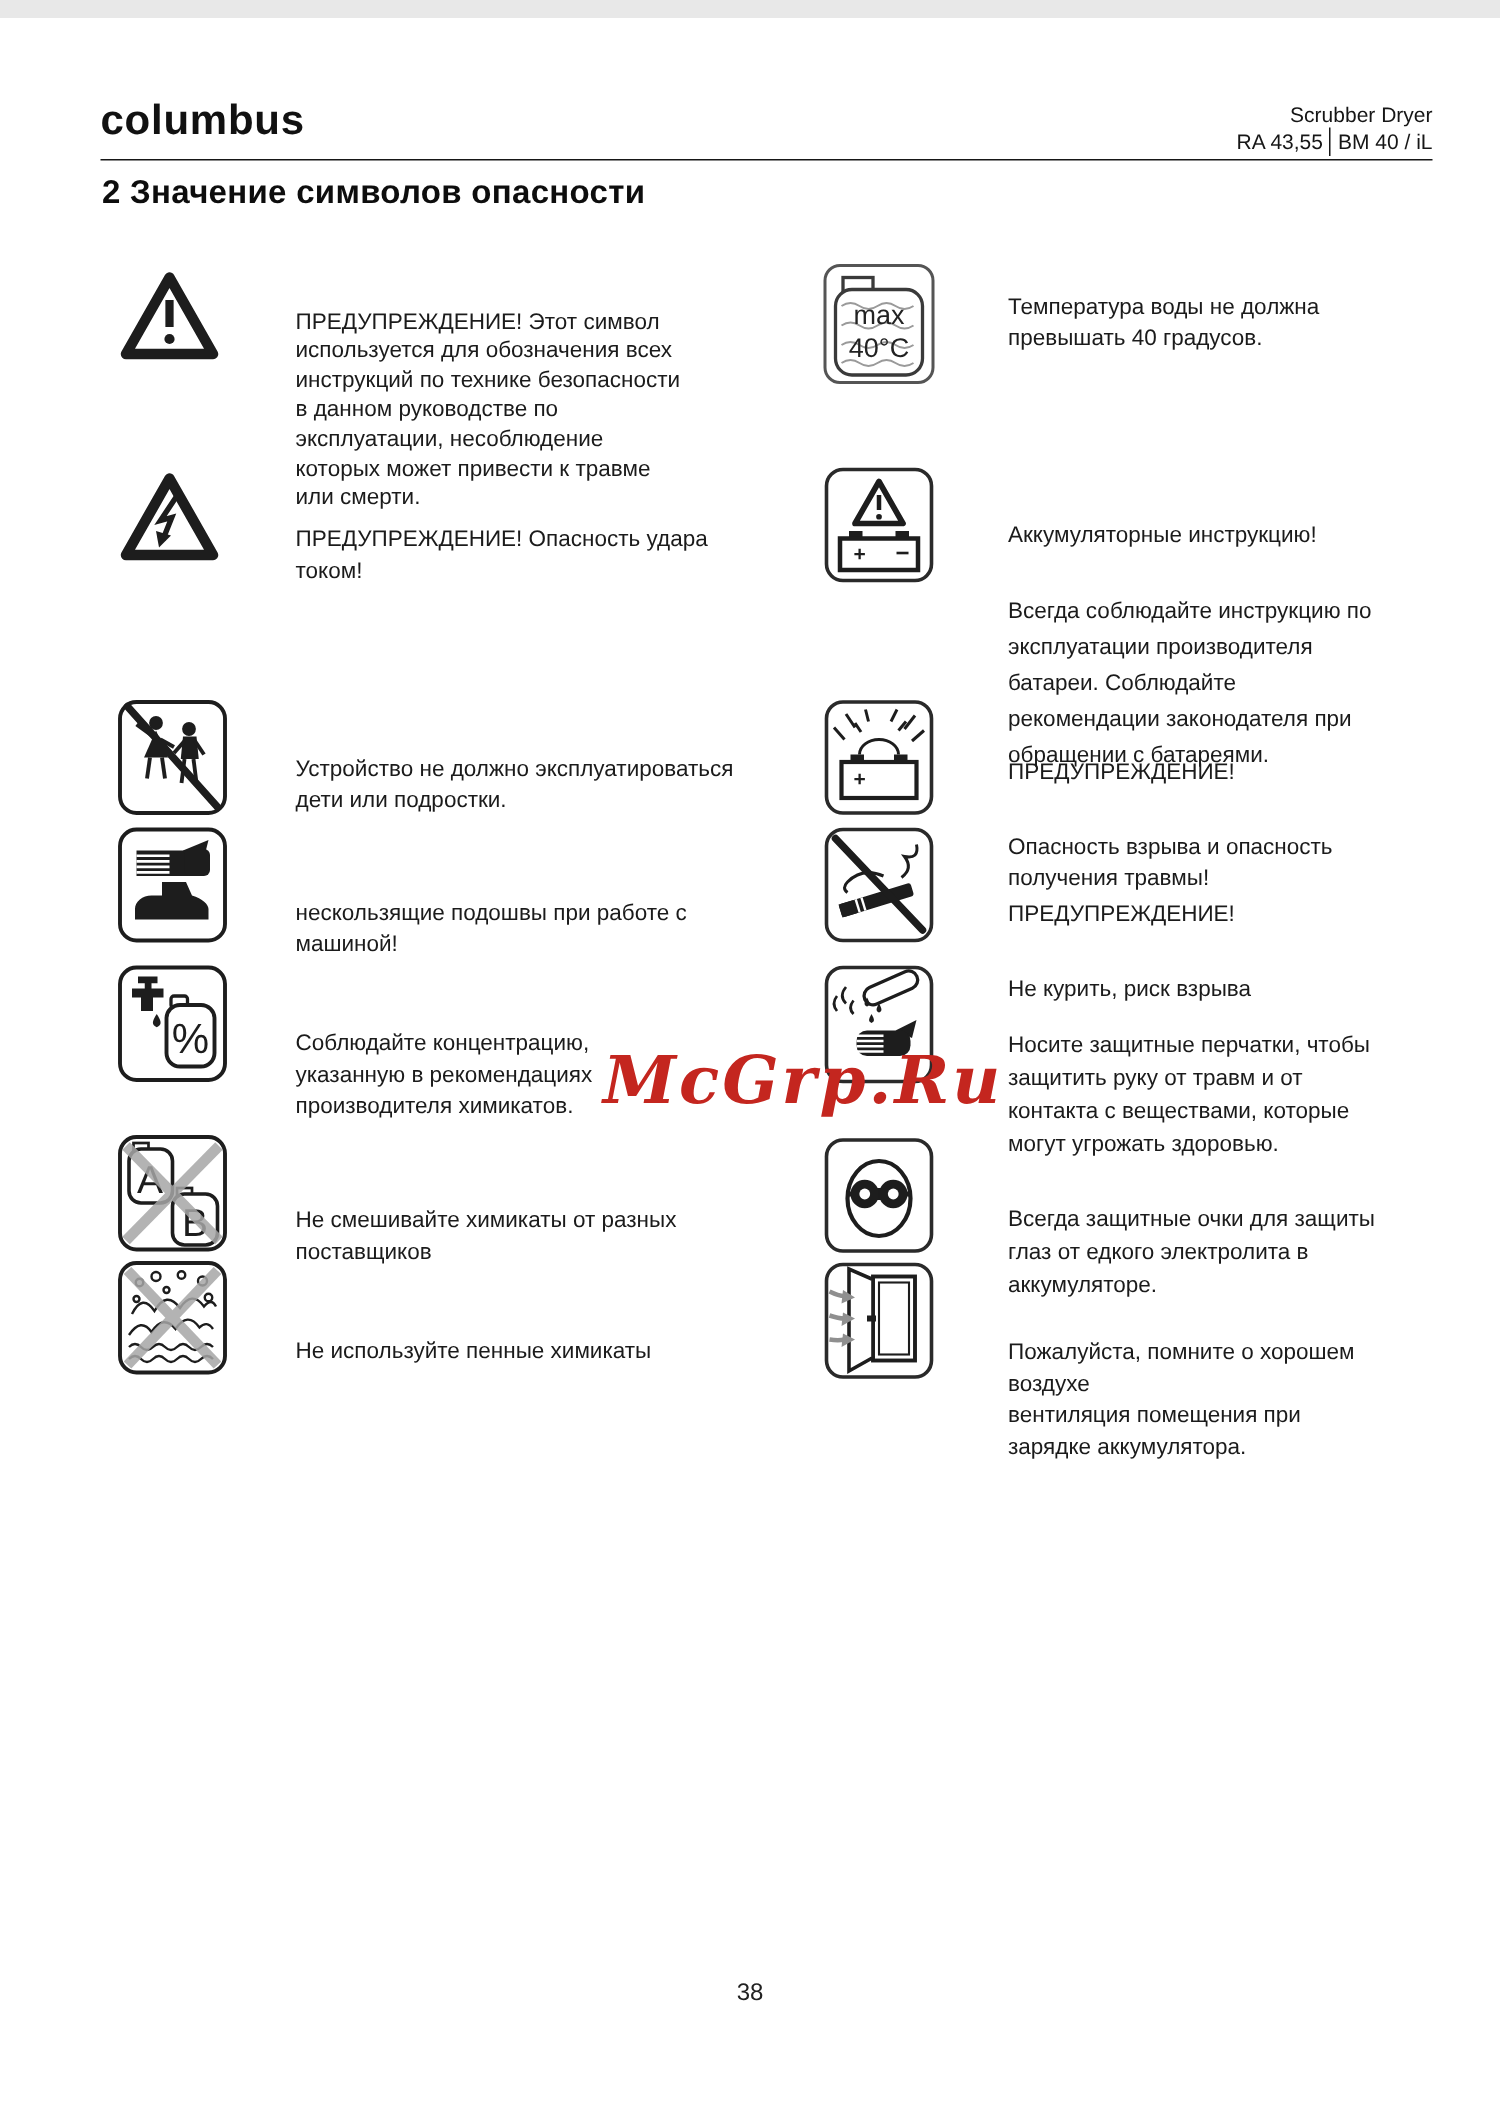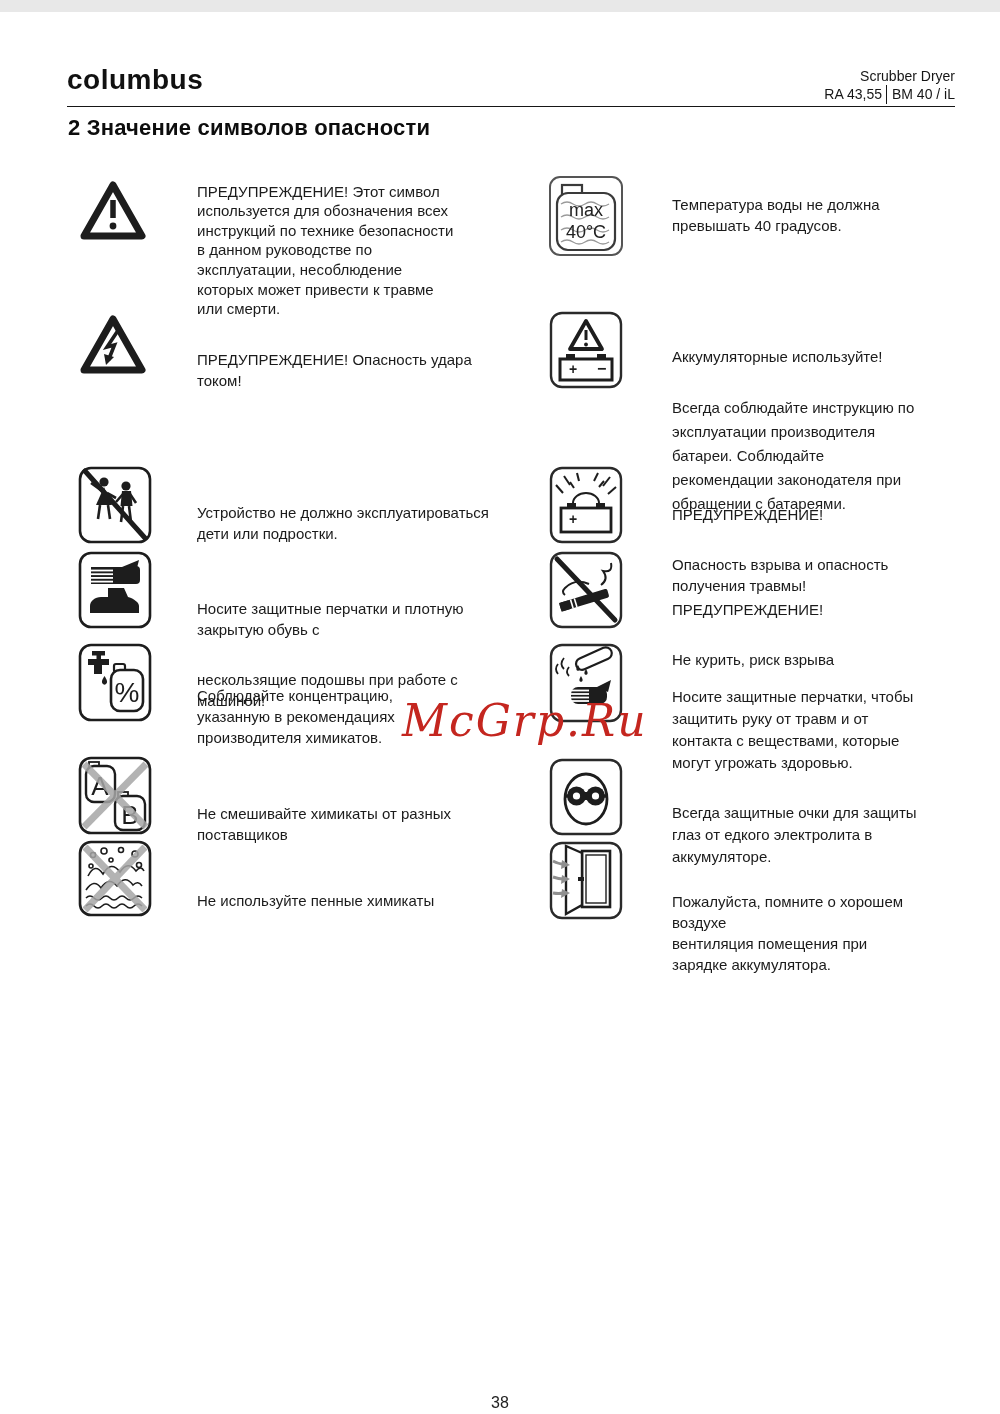"ПРЕДУПРЕЖДЕНИЕ! Этот символ" div.txt { top: 150px -> 173px }
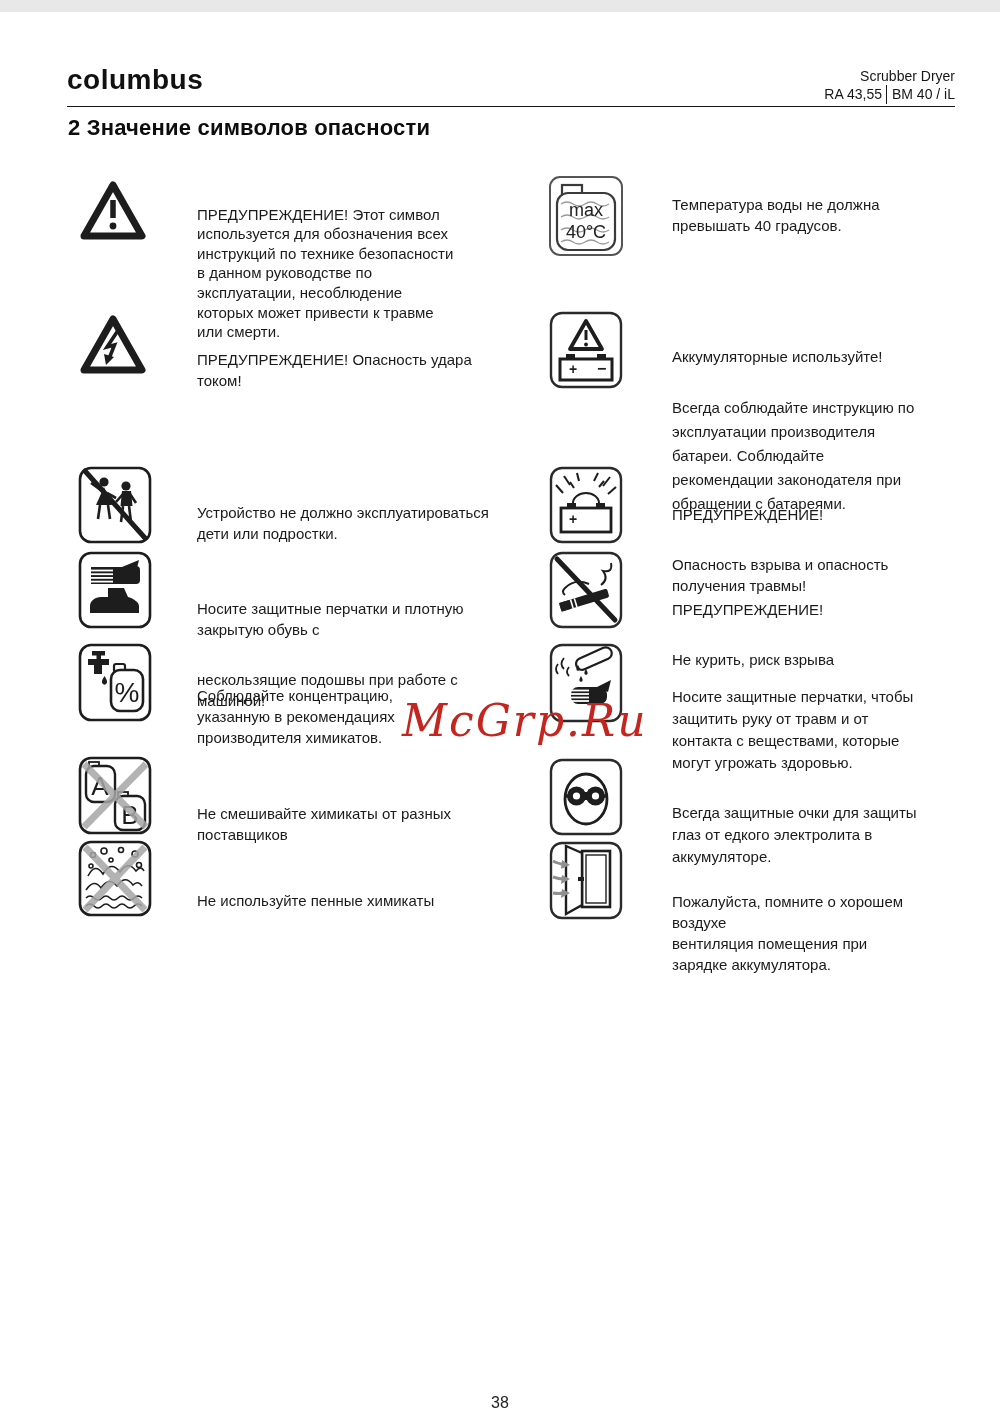"Аккумуляторные используйте!" div.p { text: используйте -> инструкцию }
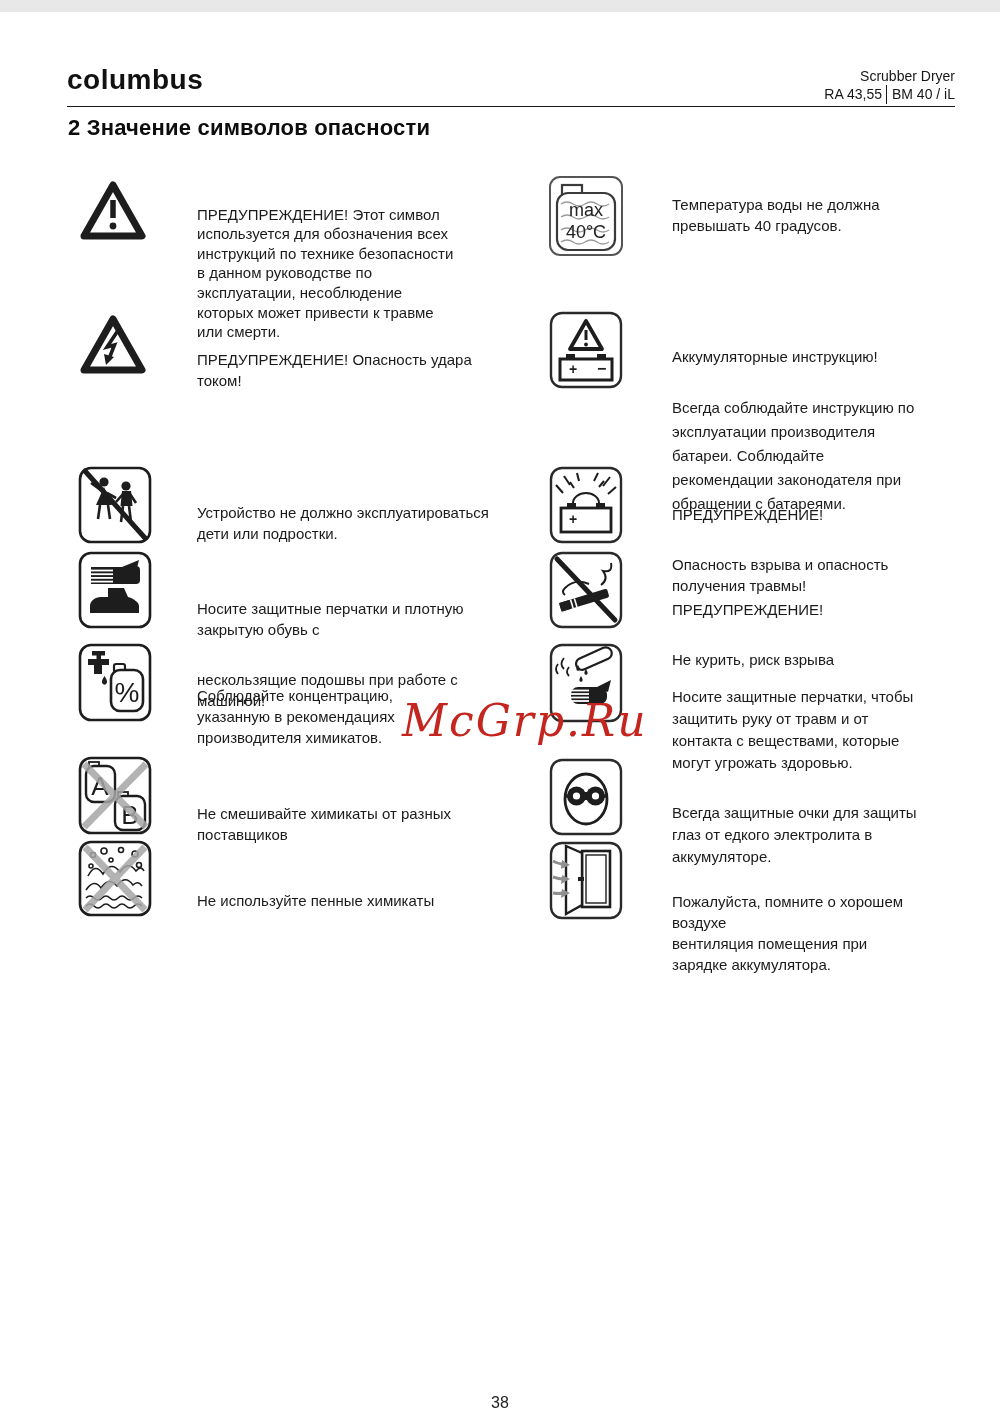"Носите защитные перчатки и плотную" div.p { html: <div>Носите защитные перчатки и плотную закрытую обувь с</div> -> none }
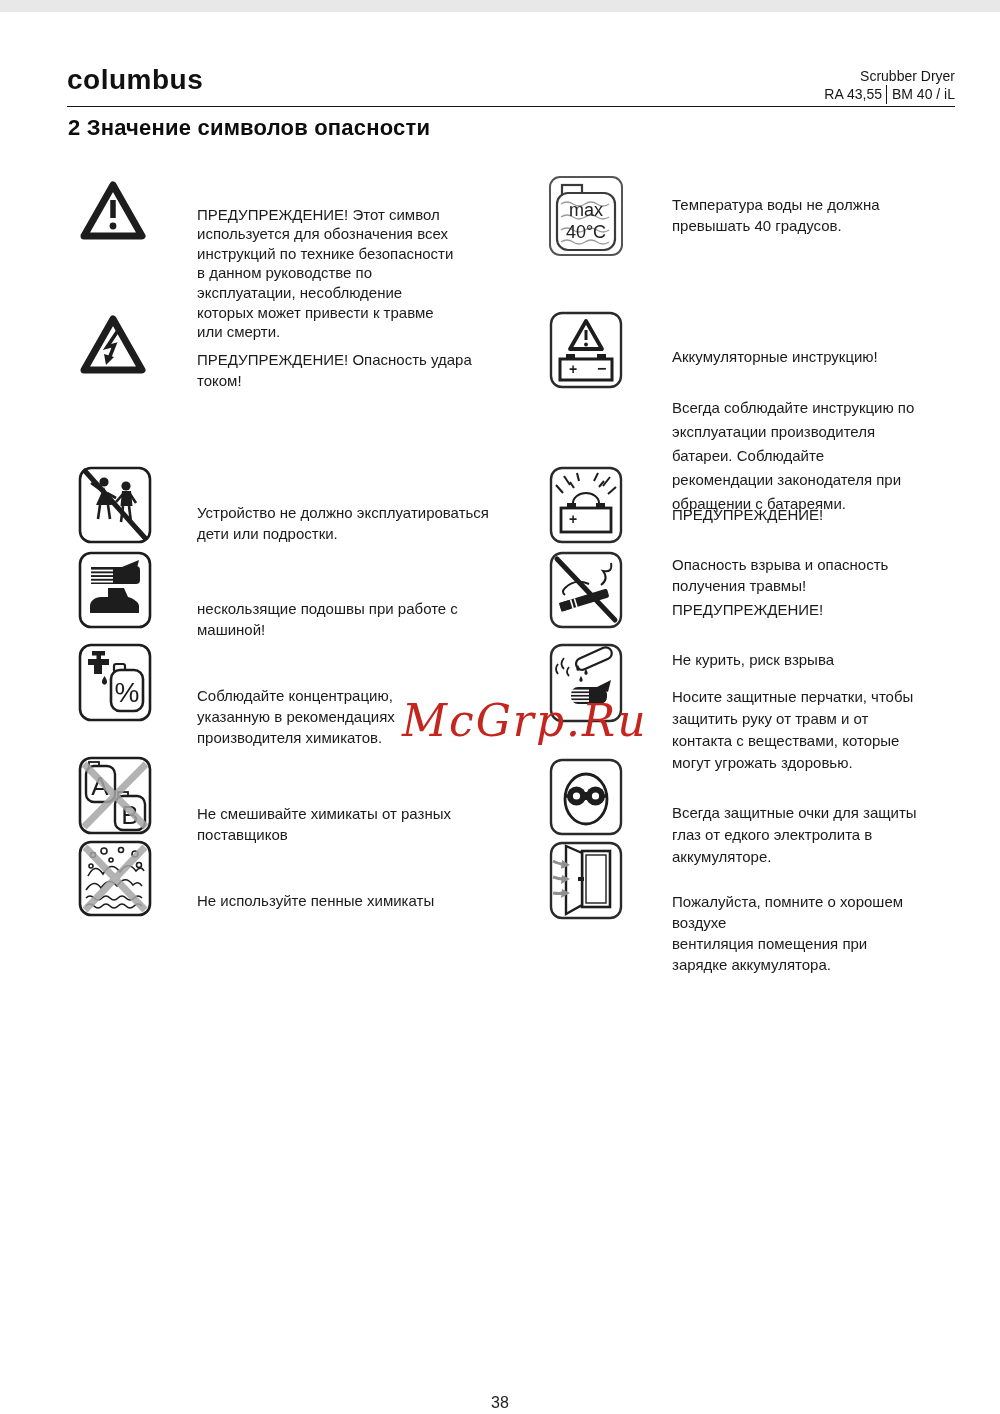"McGrp.Ru" .watermark { font-weight: normal -> bold }
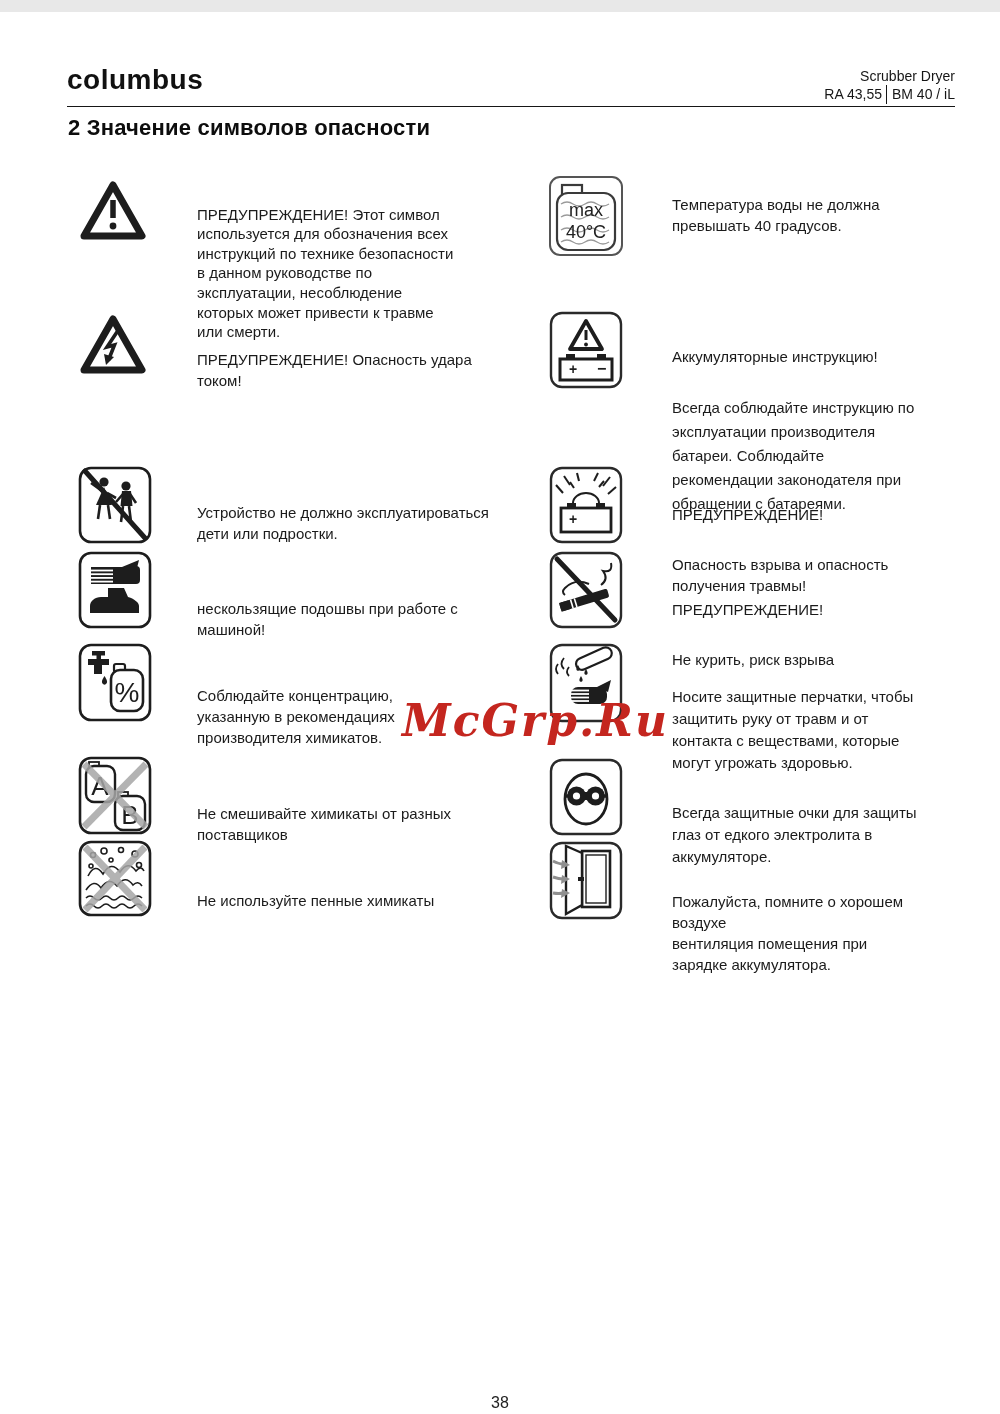"38" .pageno { top: 1382px -> 1308px }
